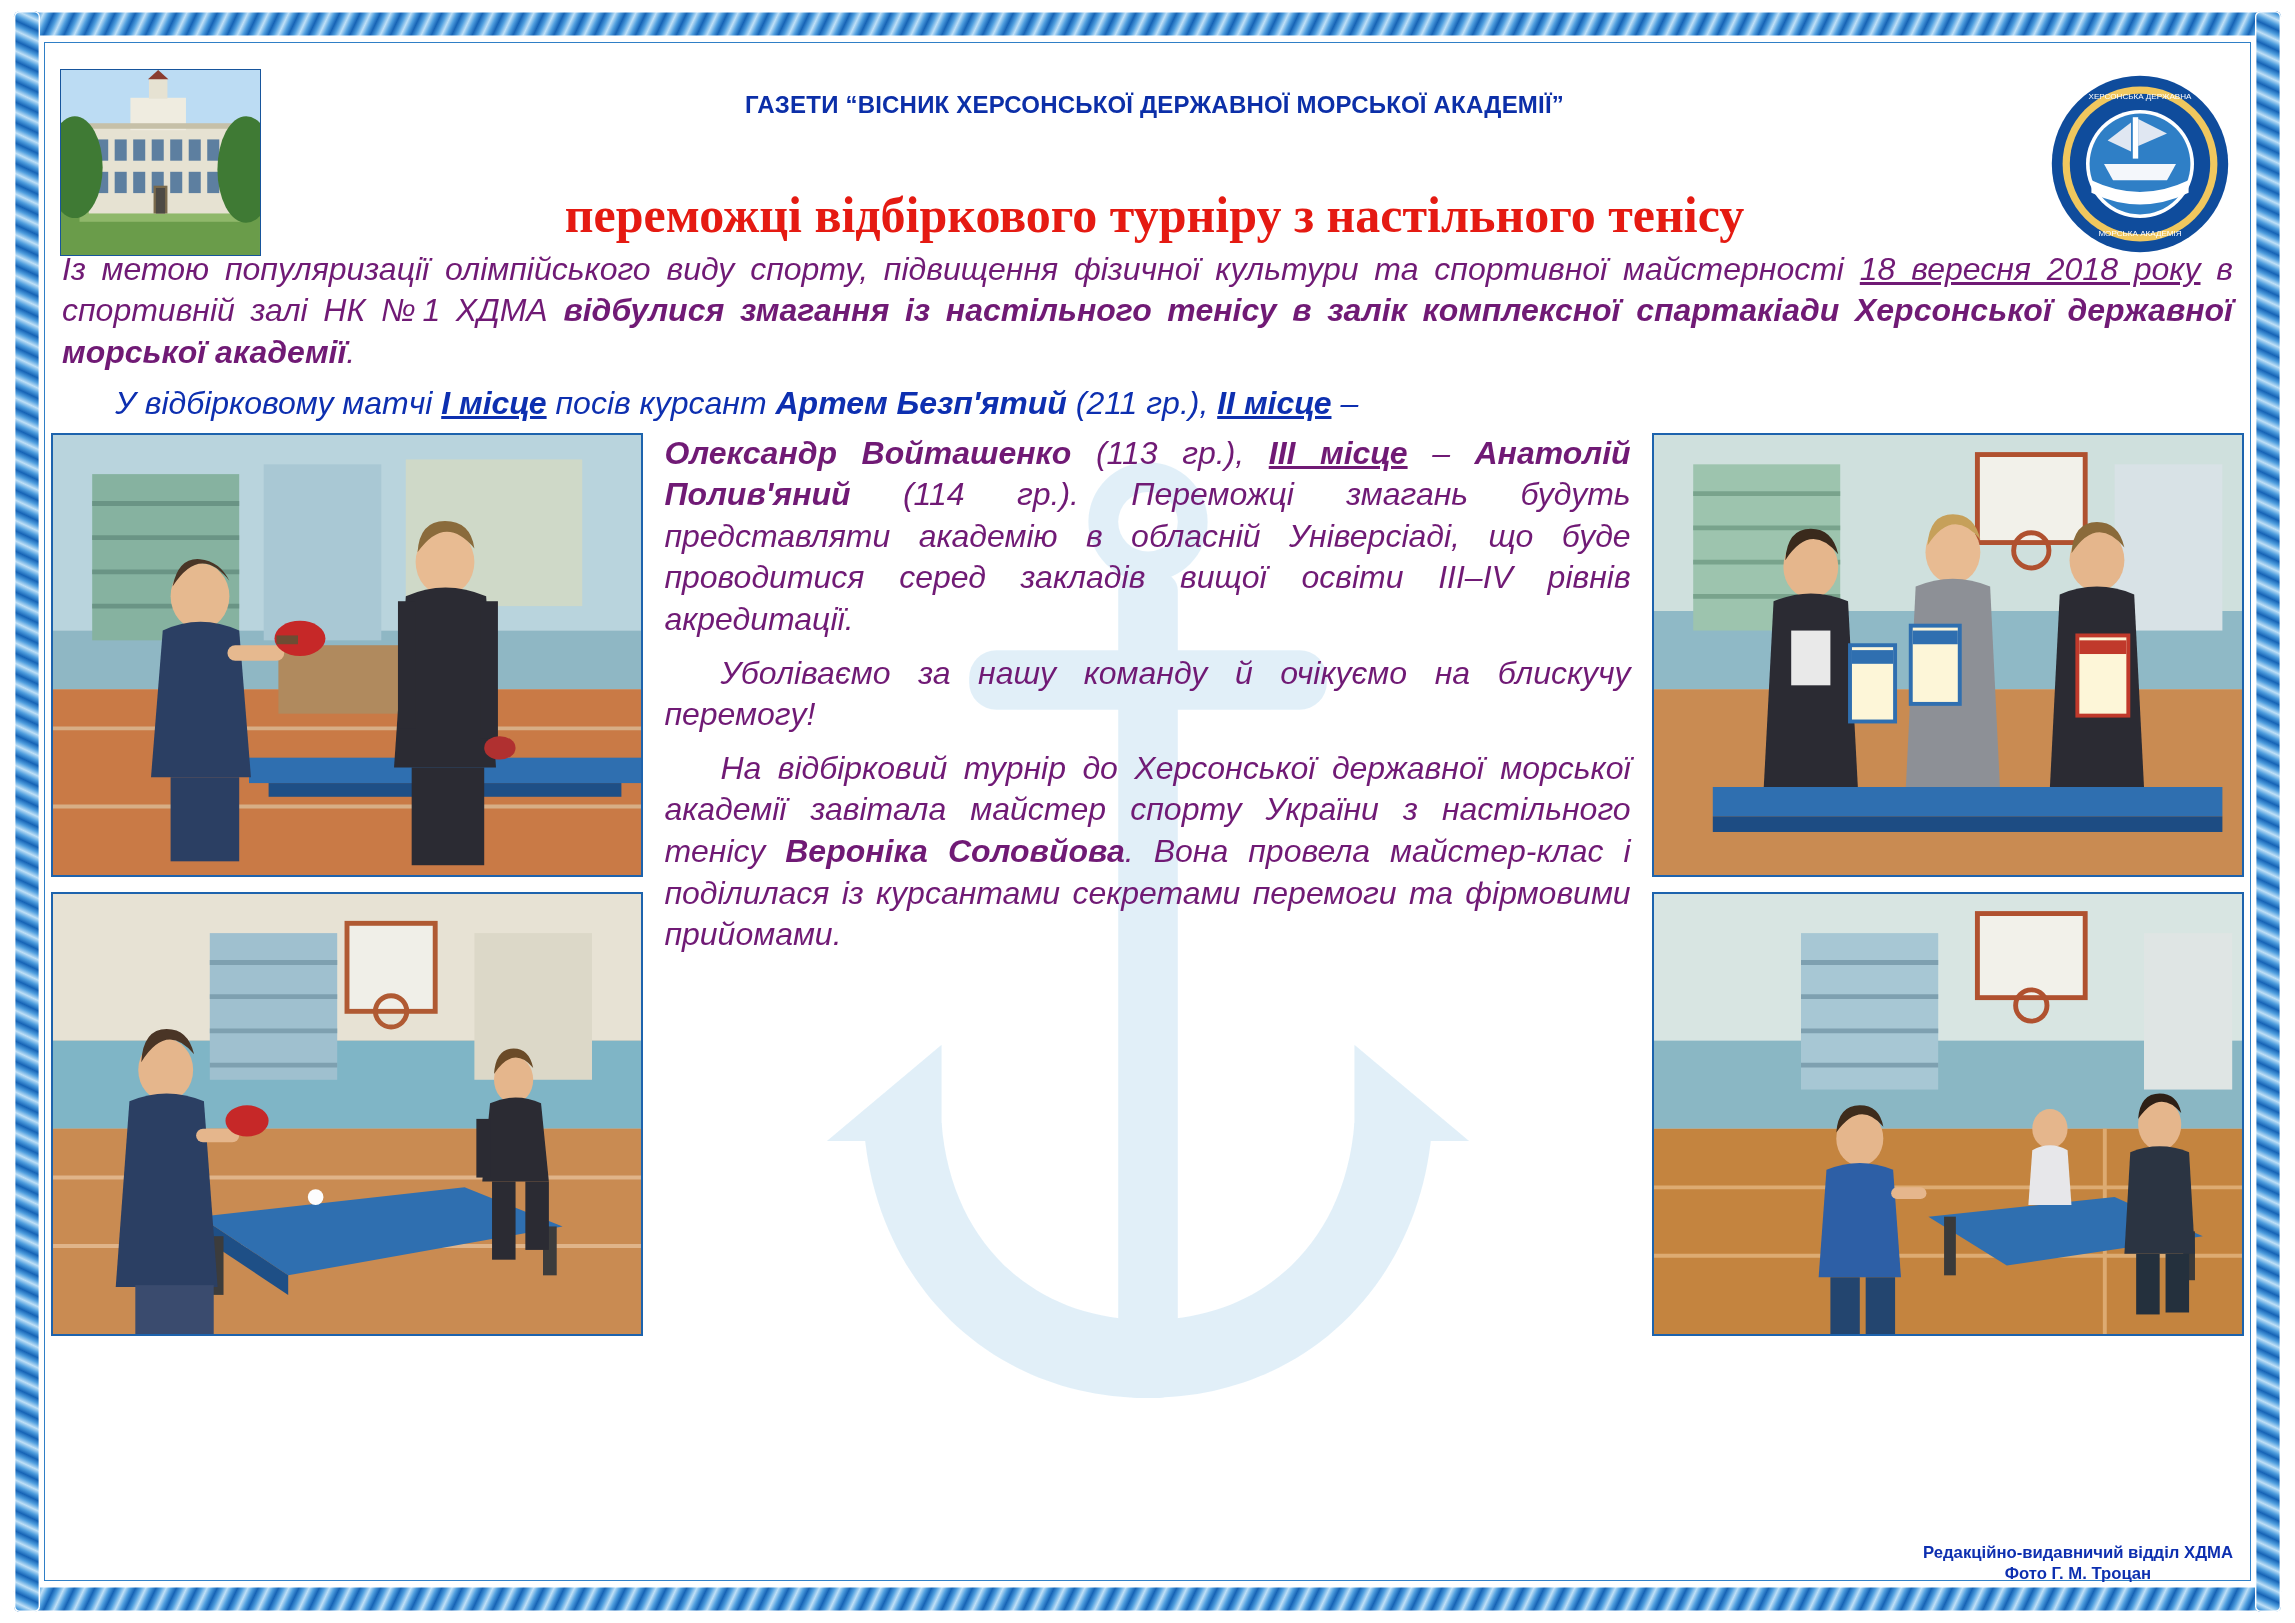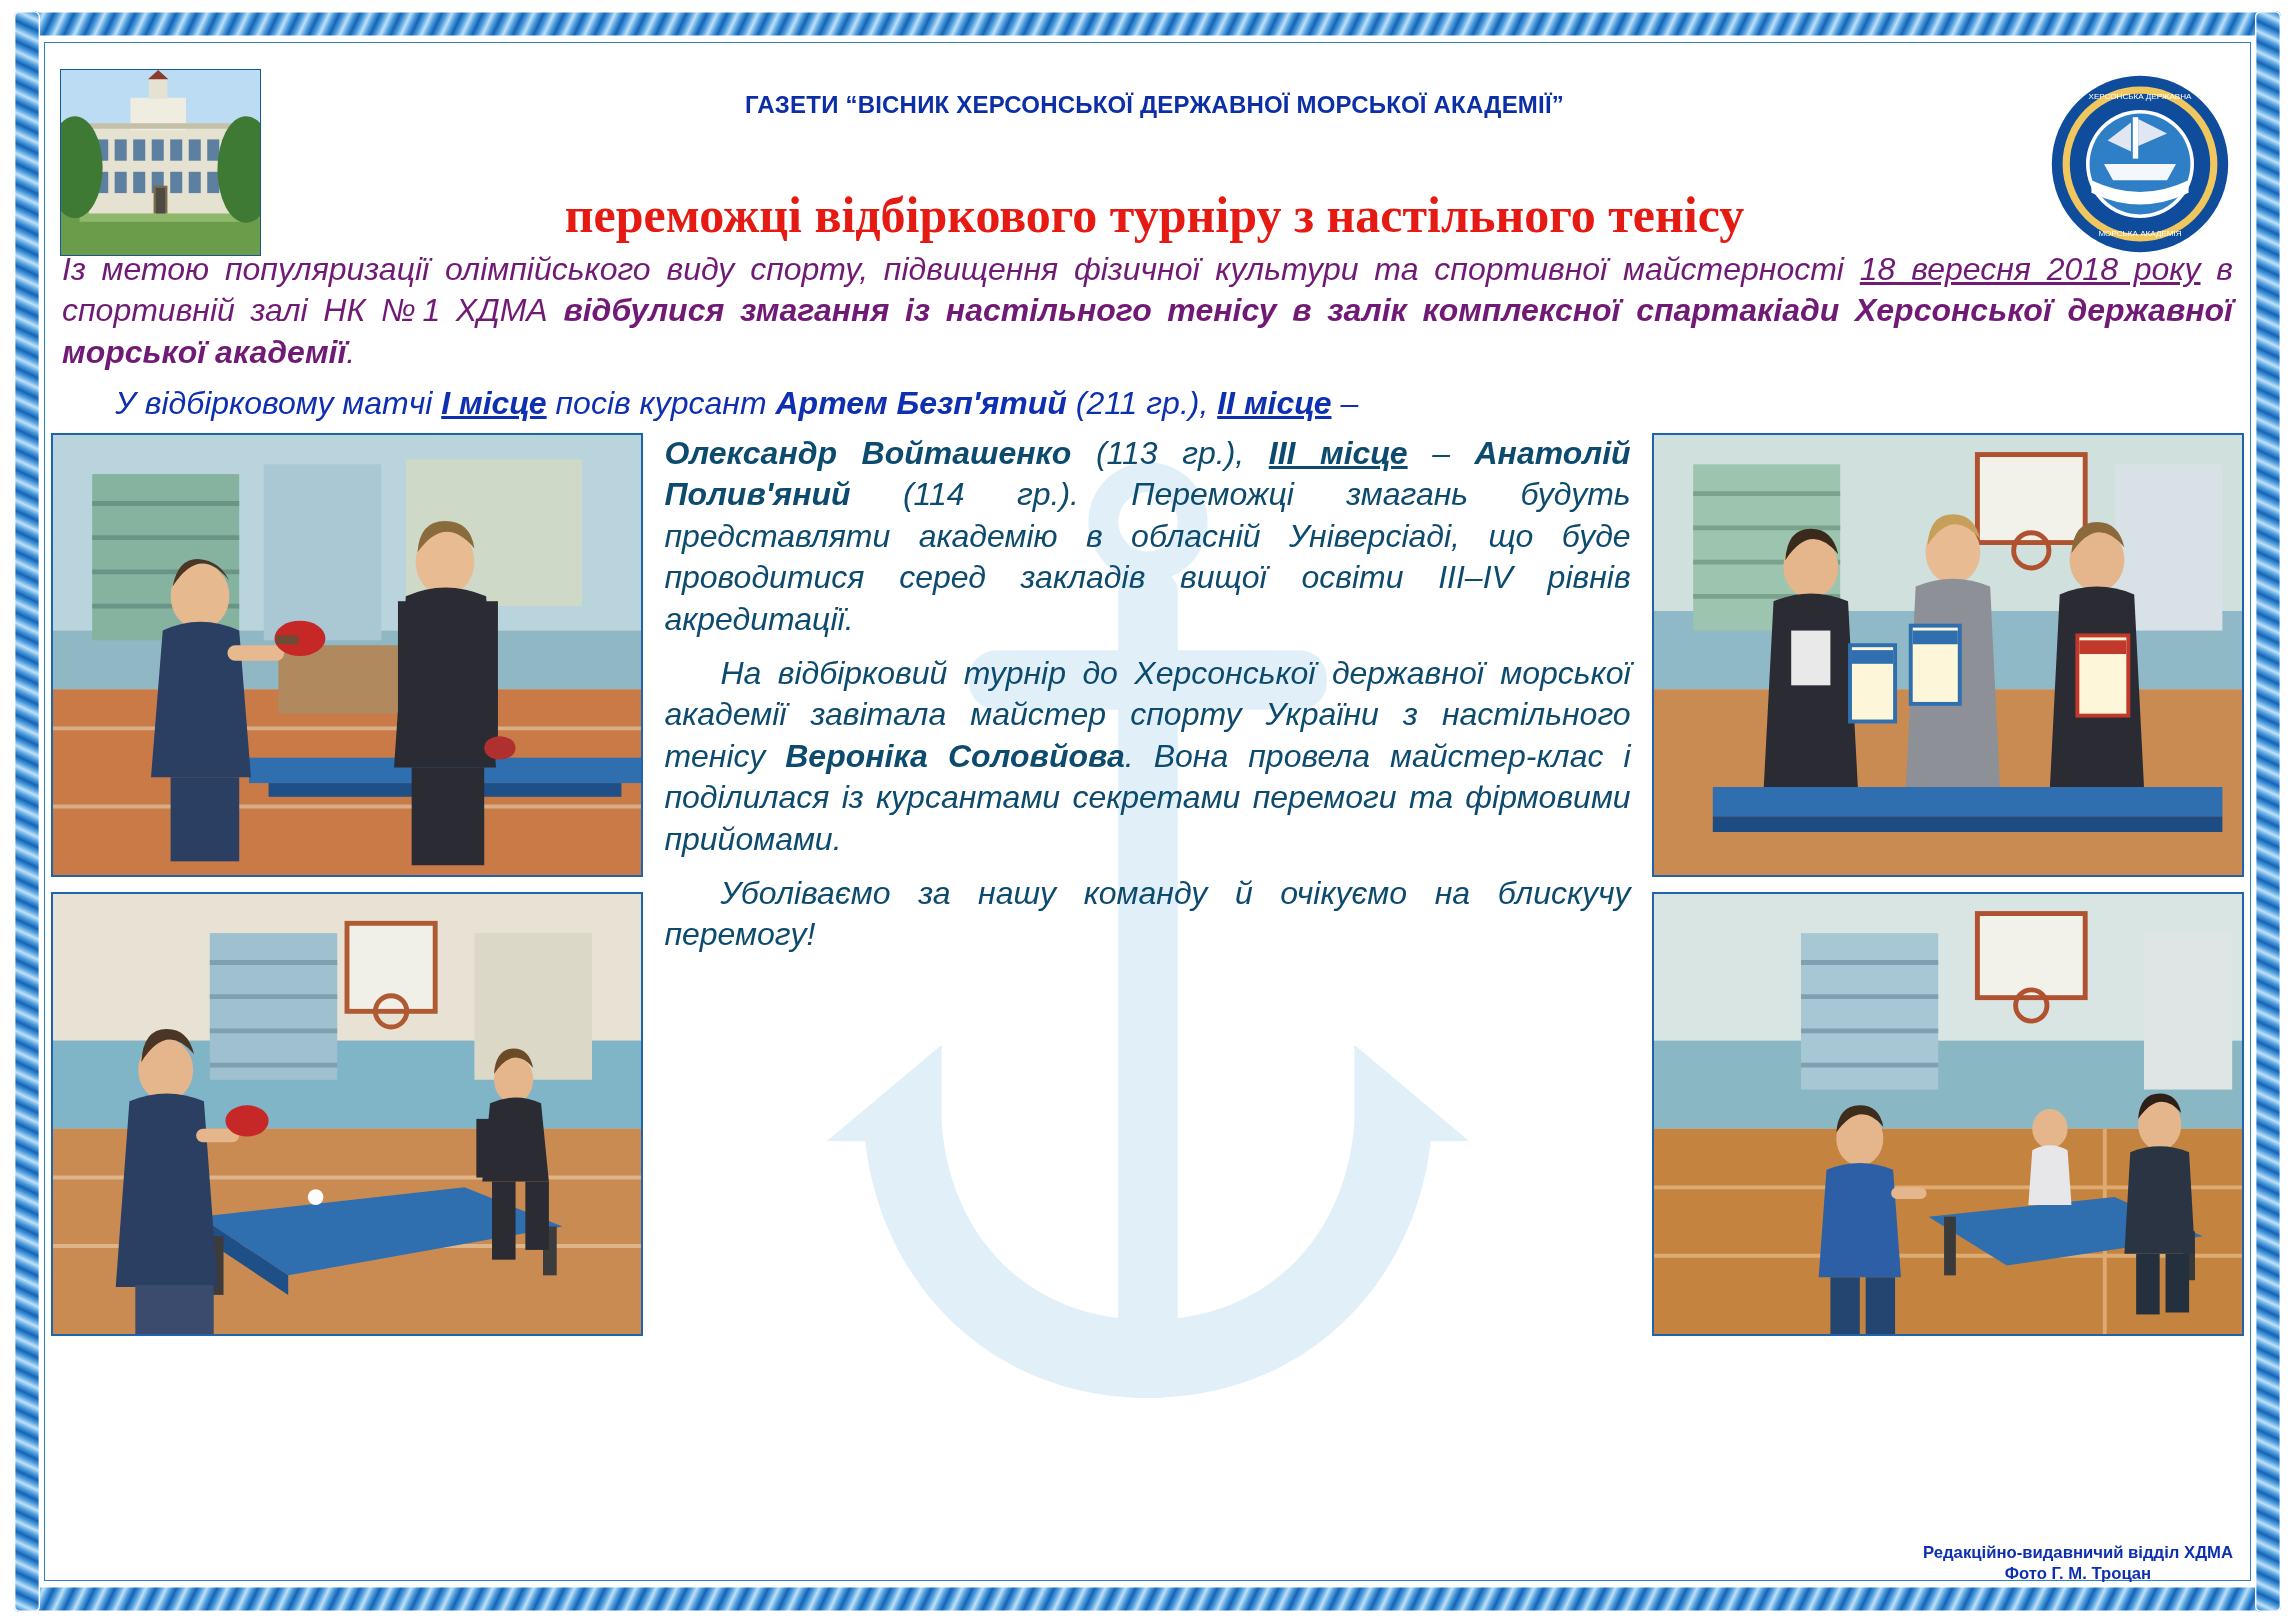"Олександр Войташенко (113 гр.), ІІІ" .col-mid p { color: #0c4a6e -> #701a75 }
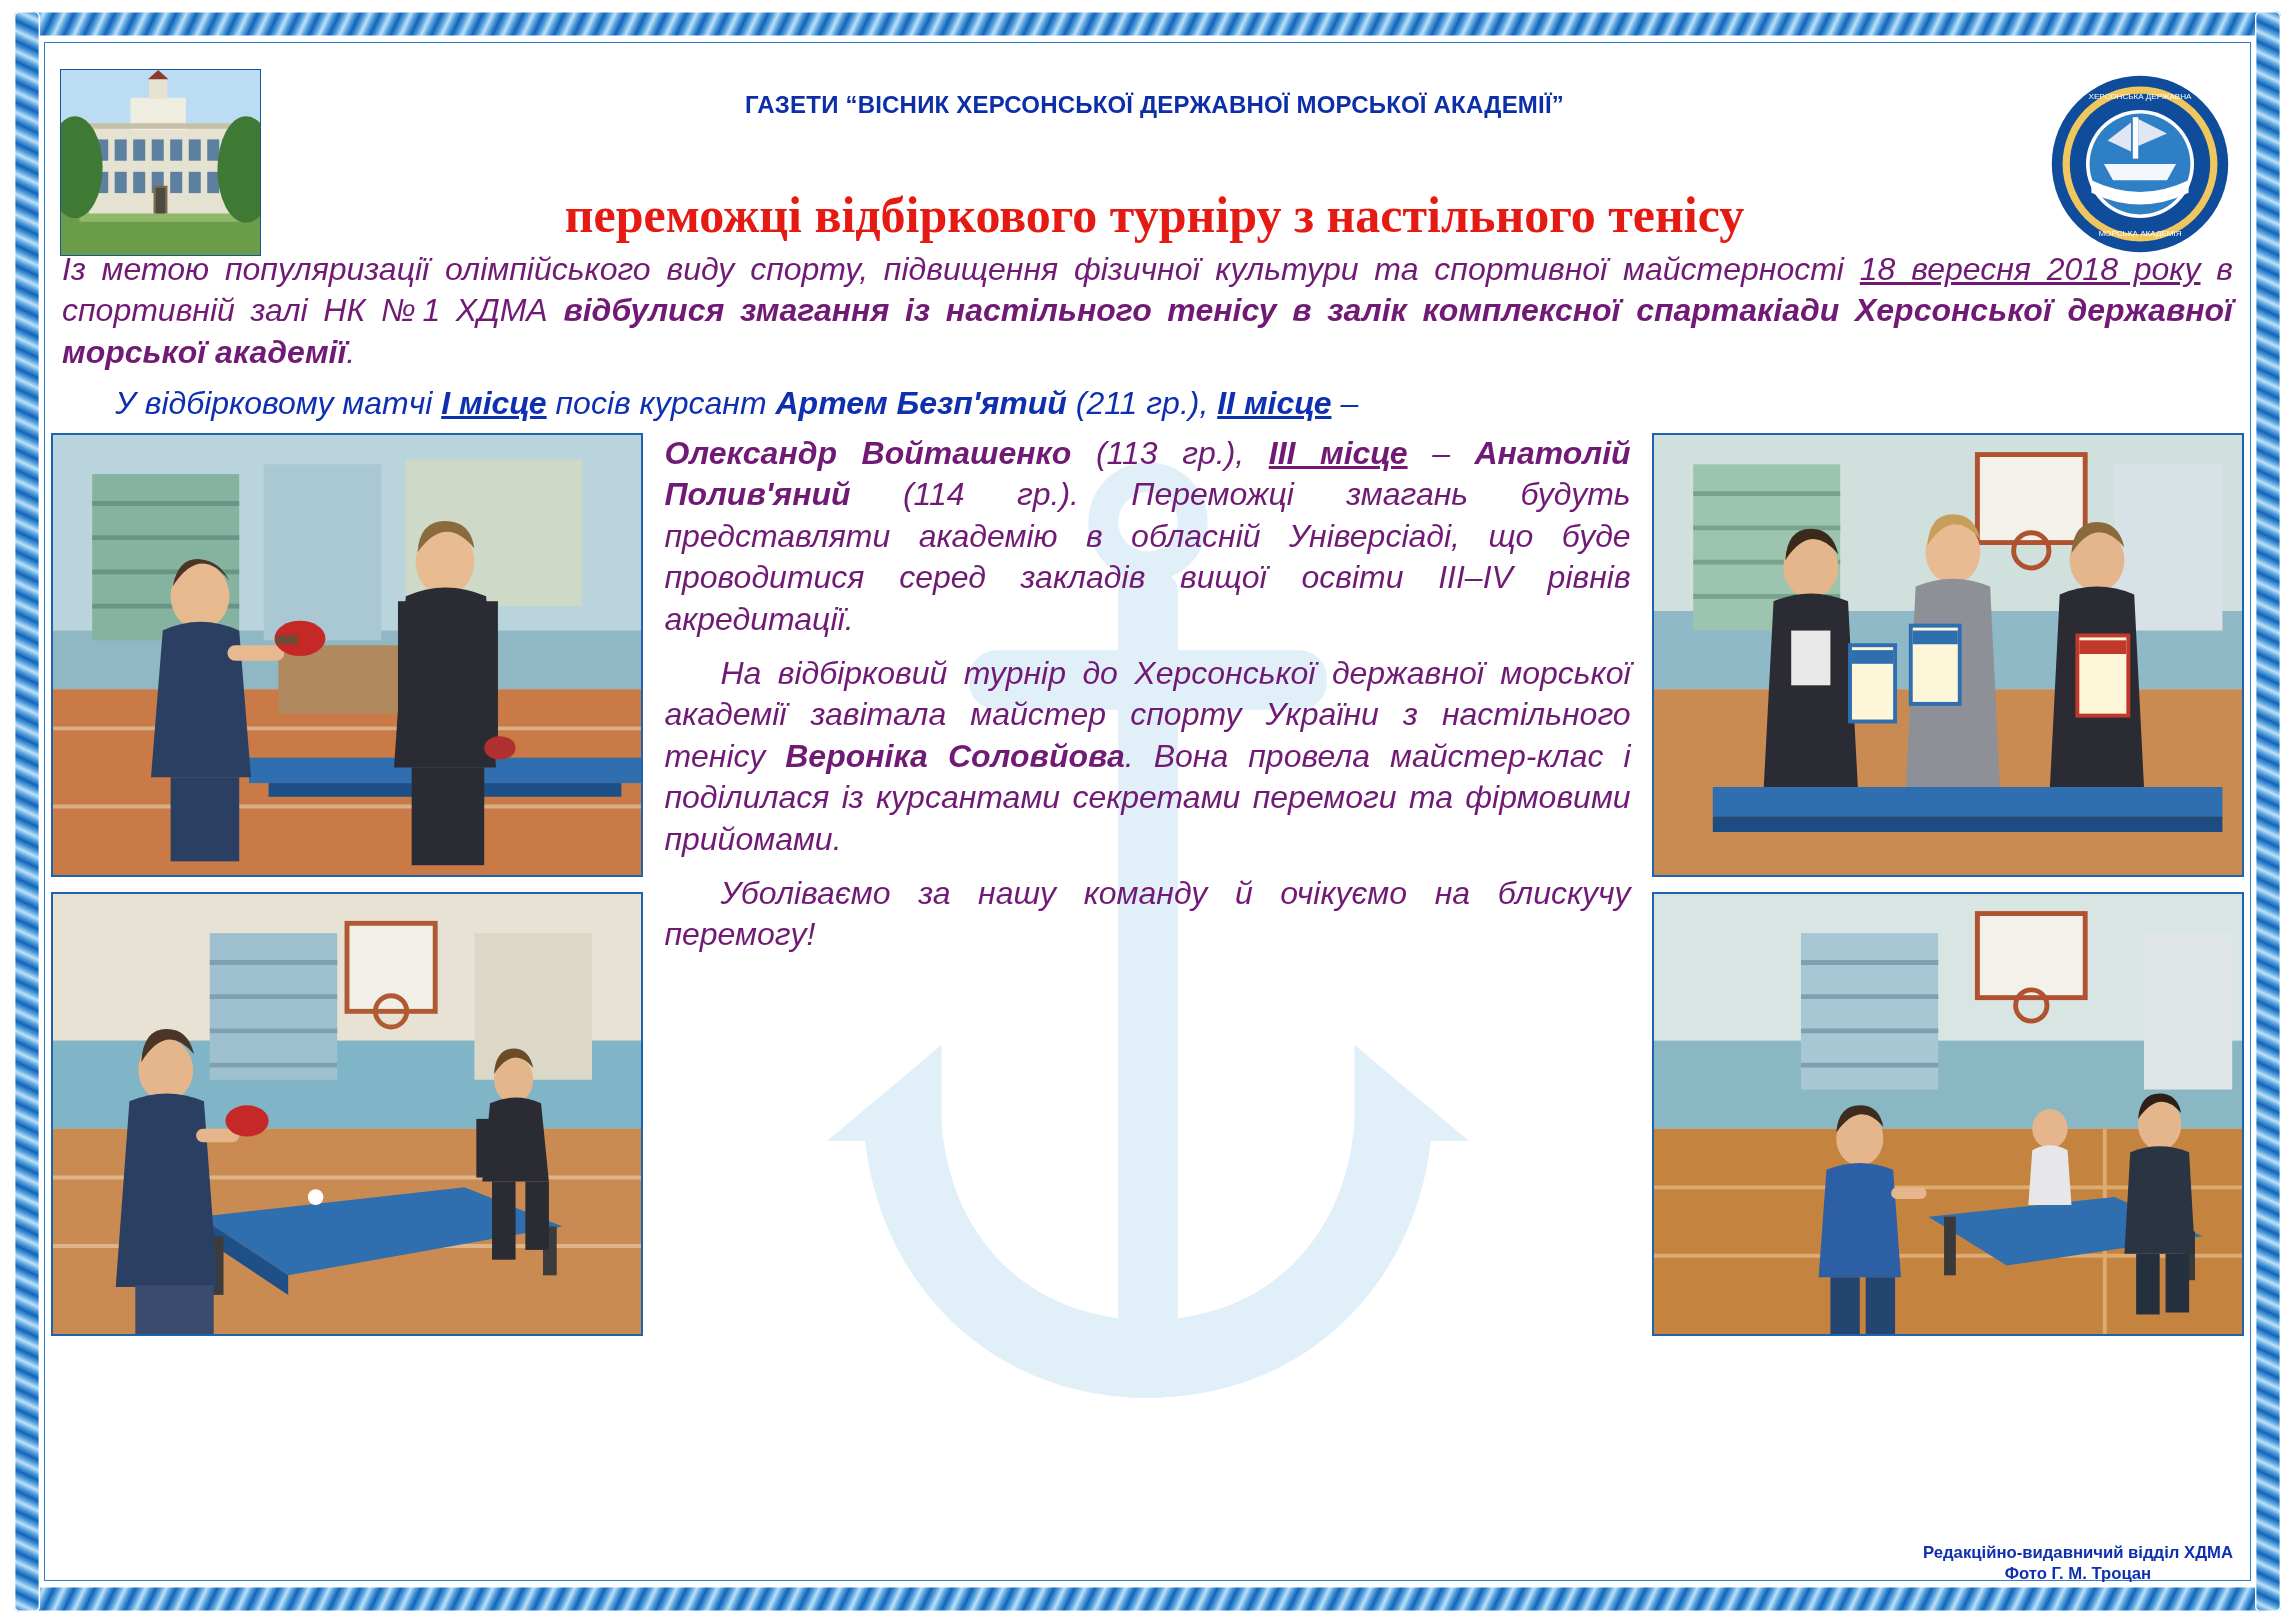"На відбірковий турнір до Херсонської" p.indent { order: before "Уболіваємо за нашу команду й" -> after "Уболіваємо за нашу команду й" }
